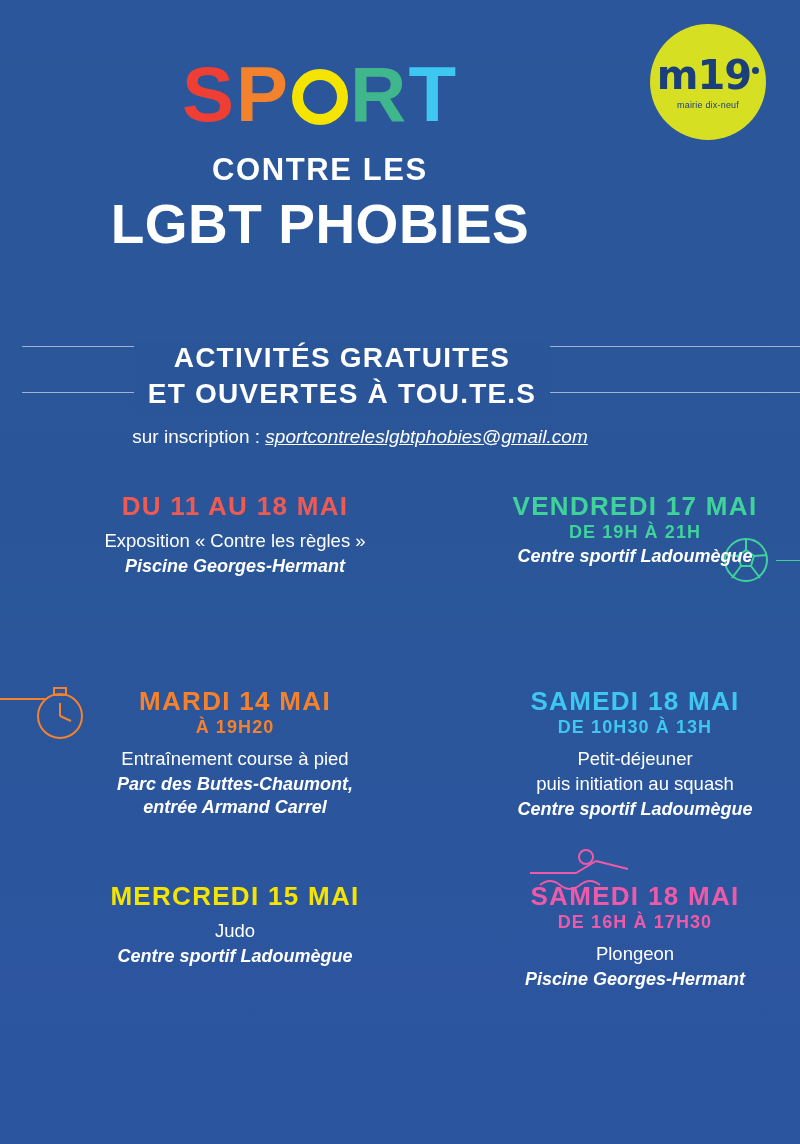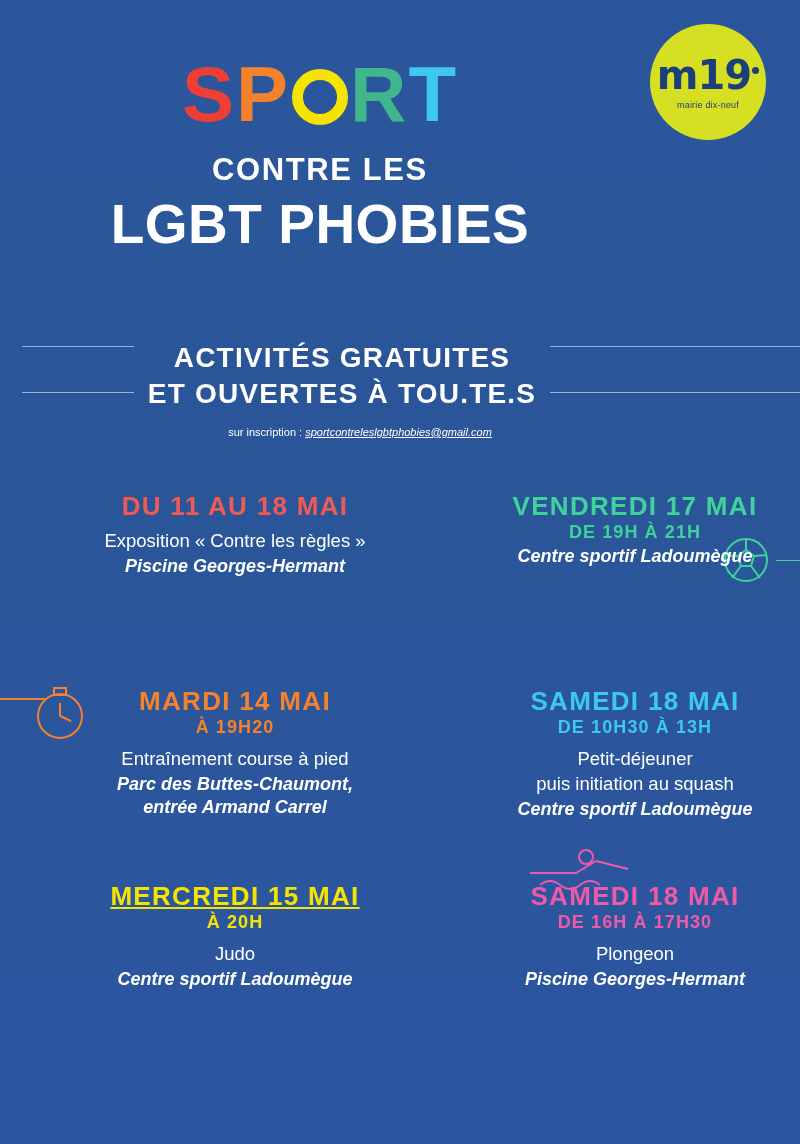"sur inscription :" .signup { font-size: 11px -> 19px }
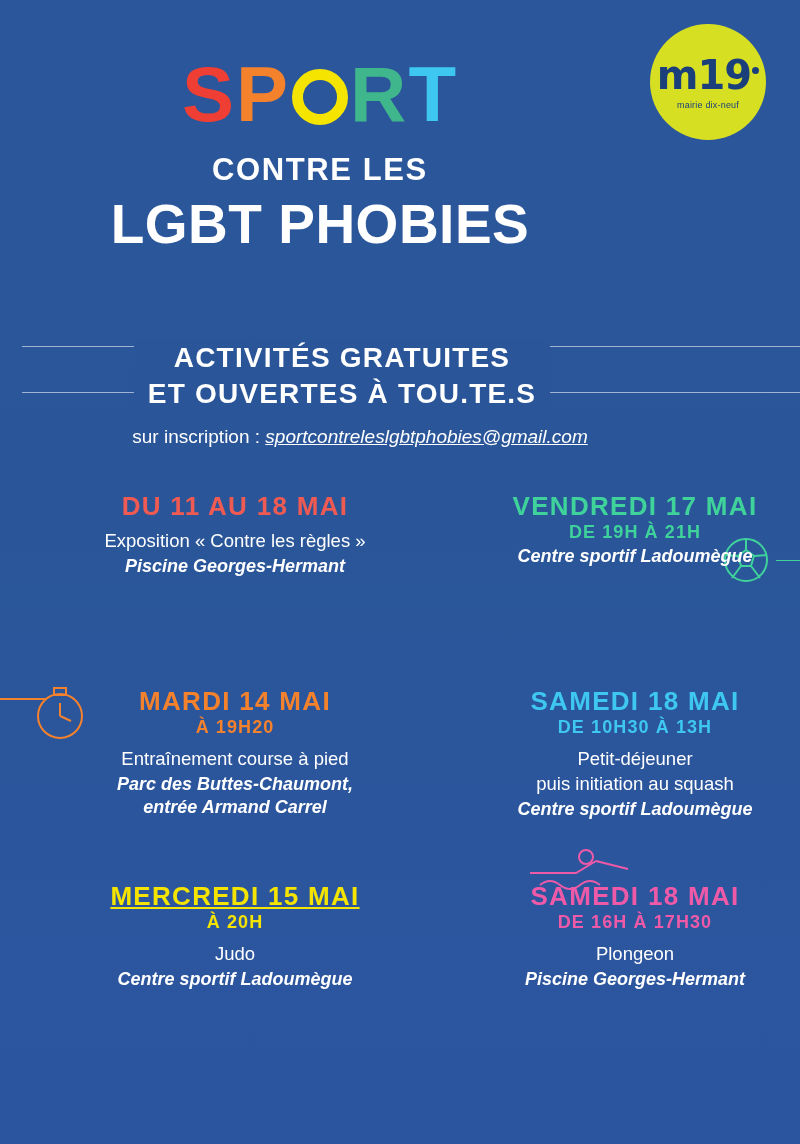"MERCREDI 15 MAI" div.ev-date { text-decoration: underline -> none }
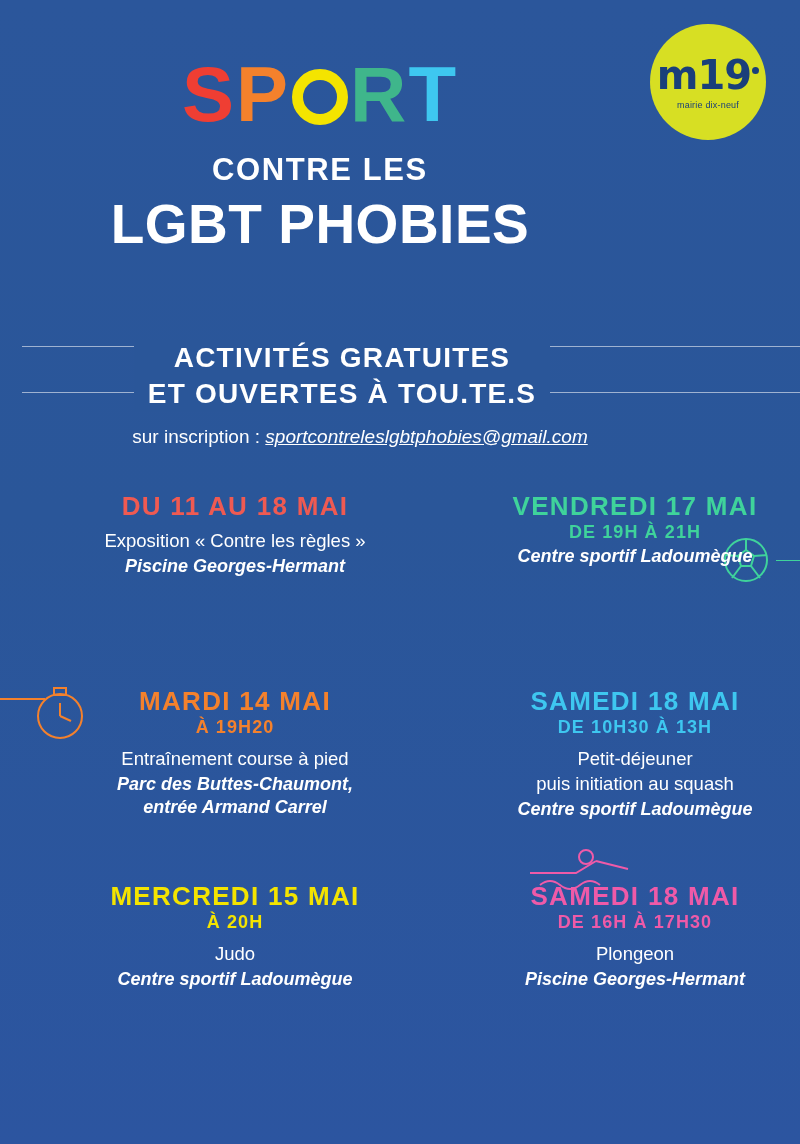"À 20H" div.ev-time { html: <div>À 20H</div> -> none }
